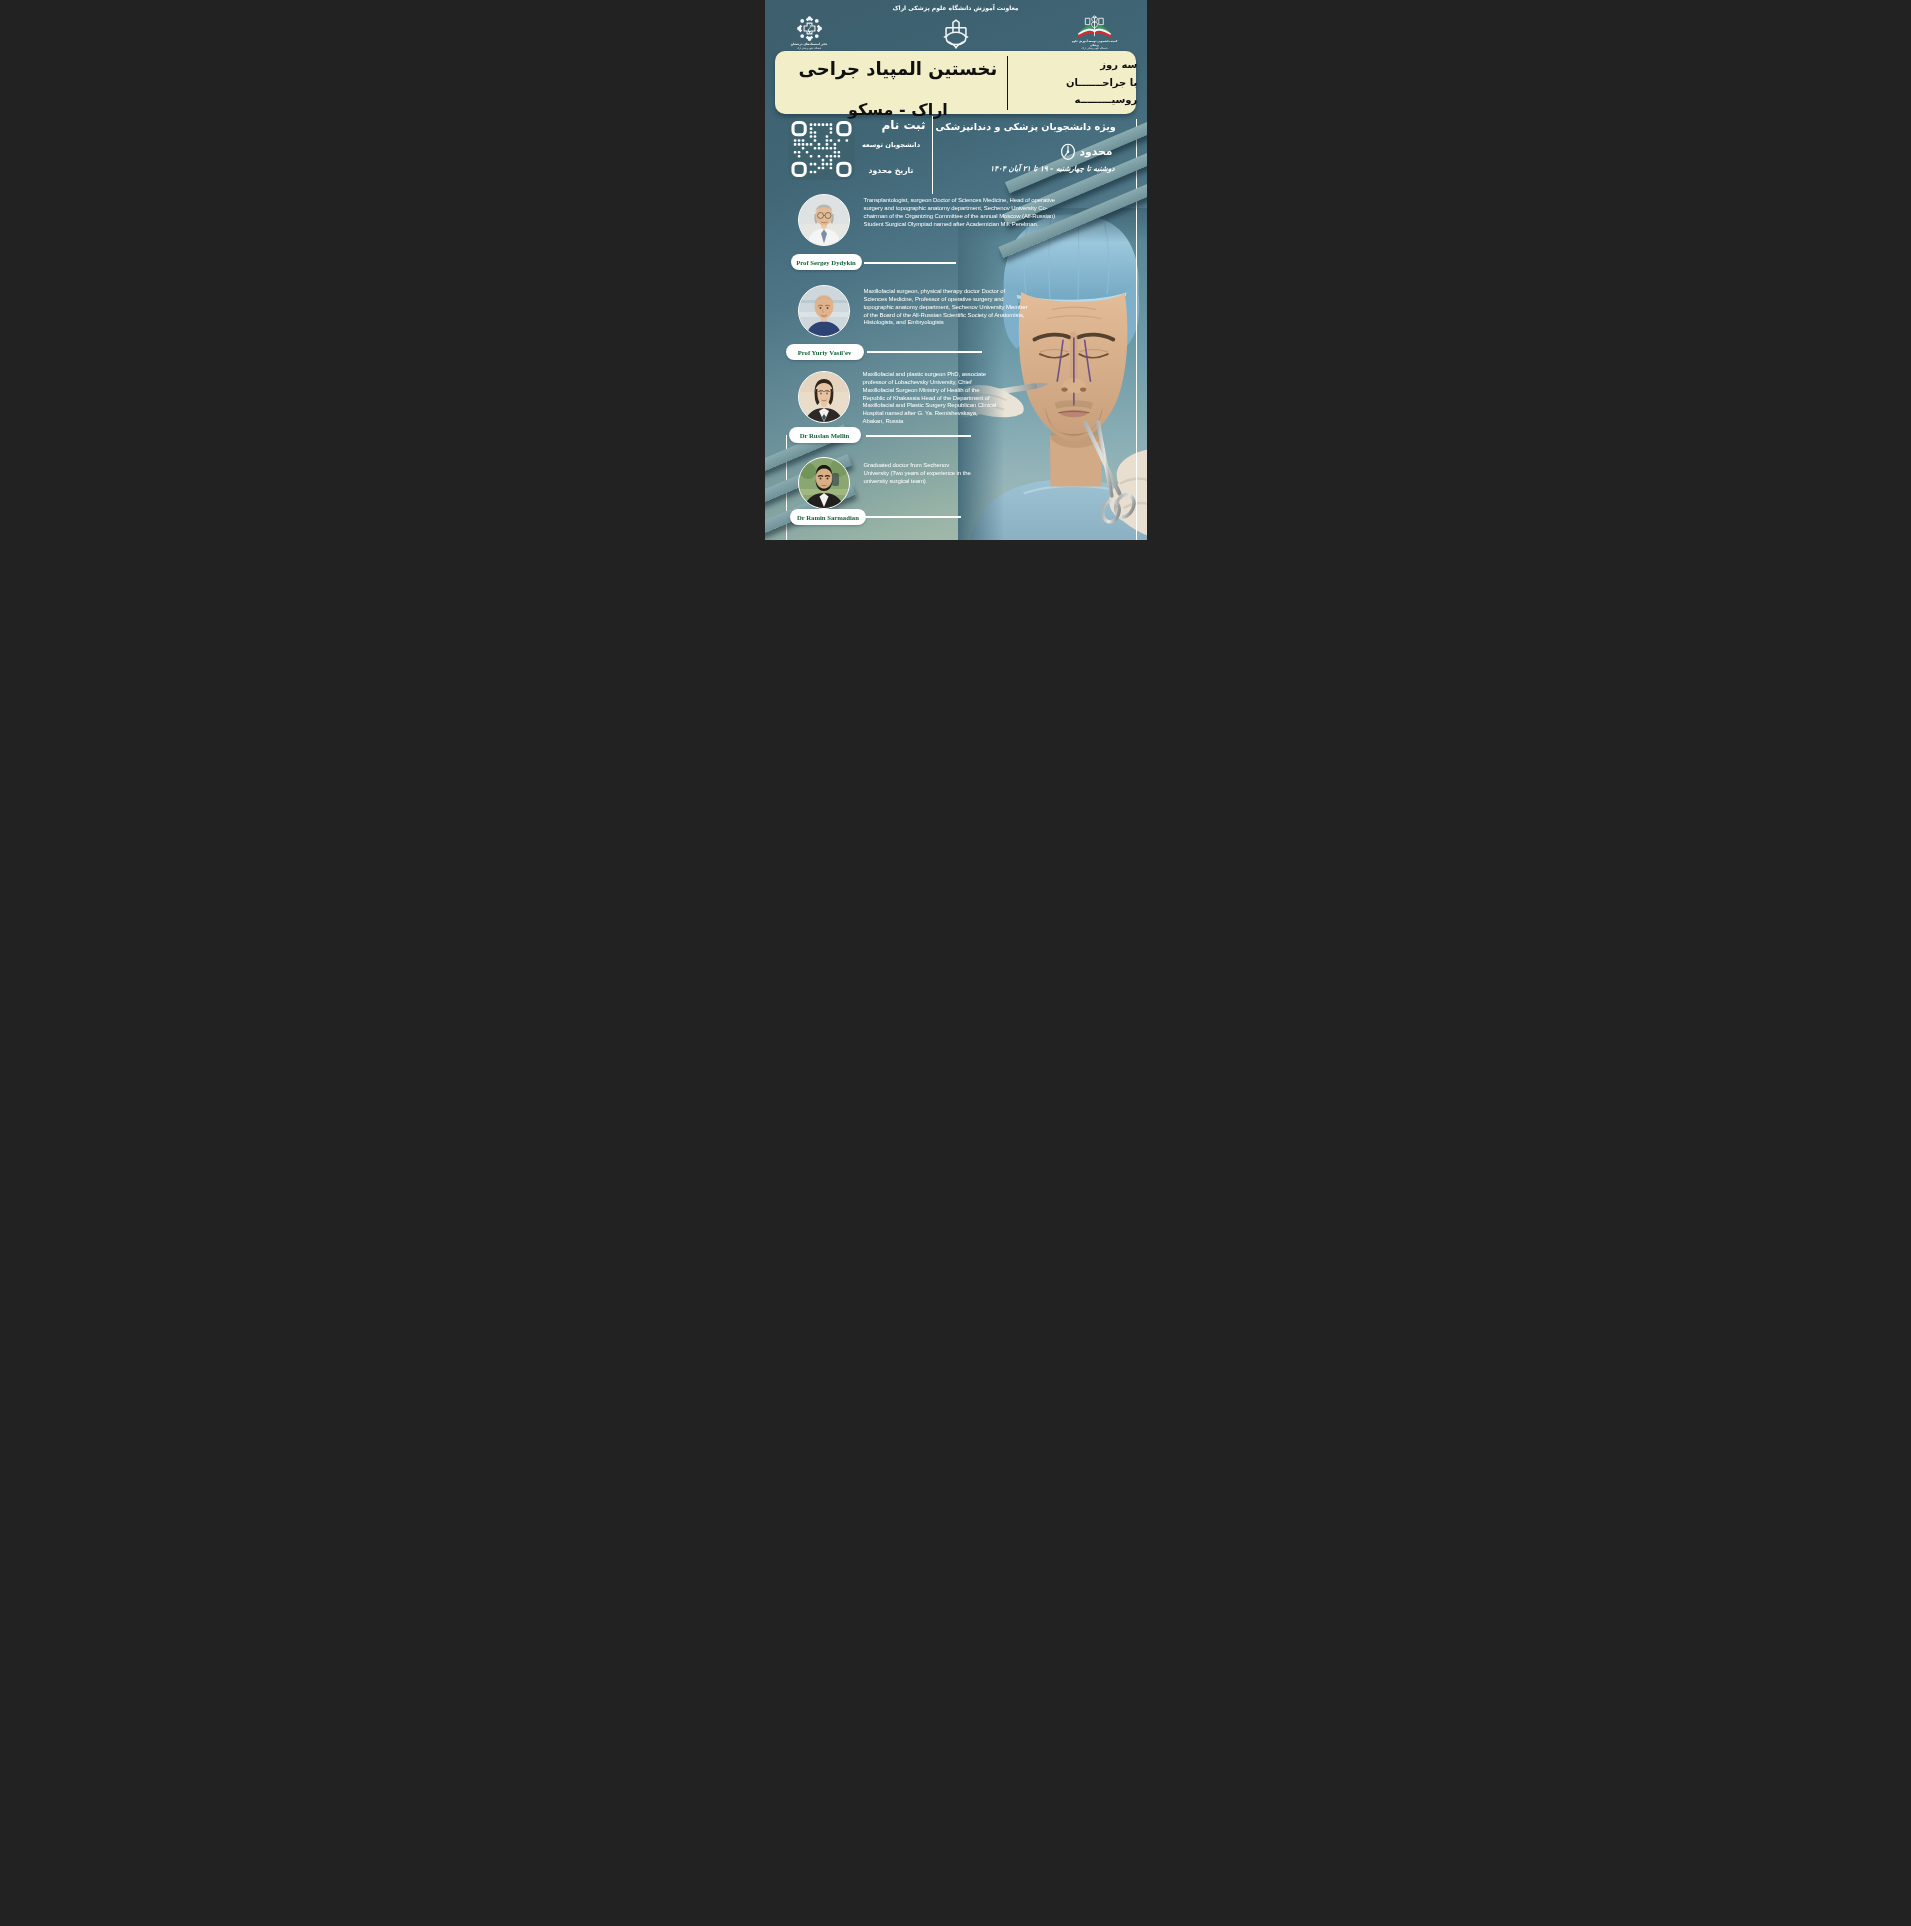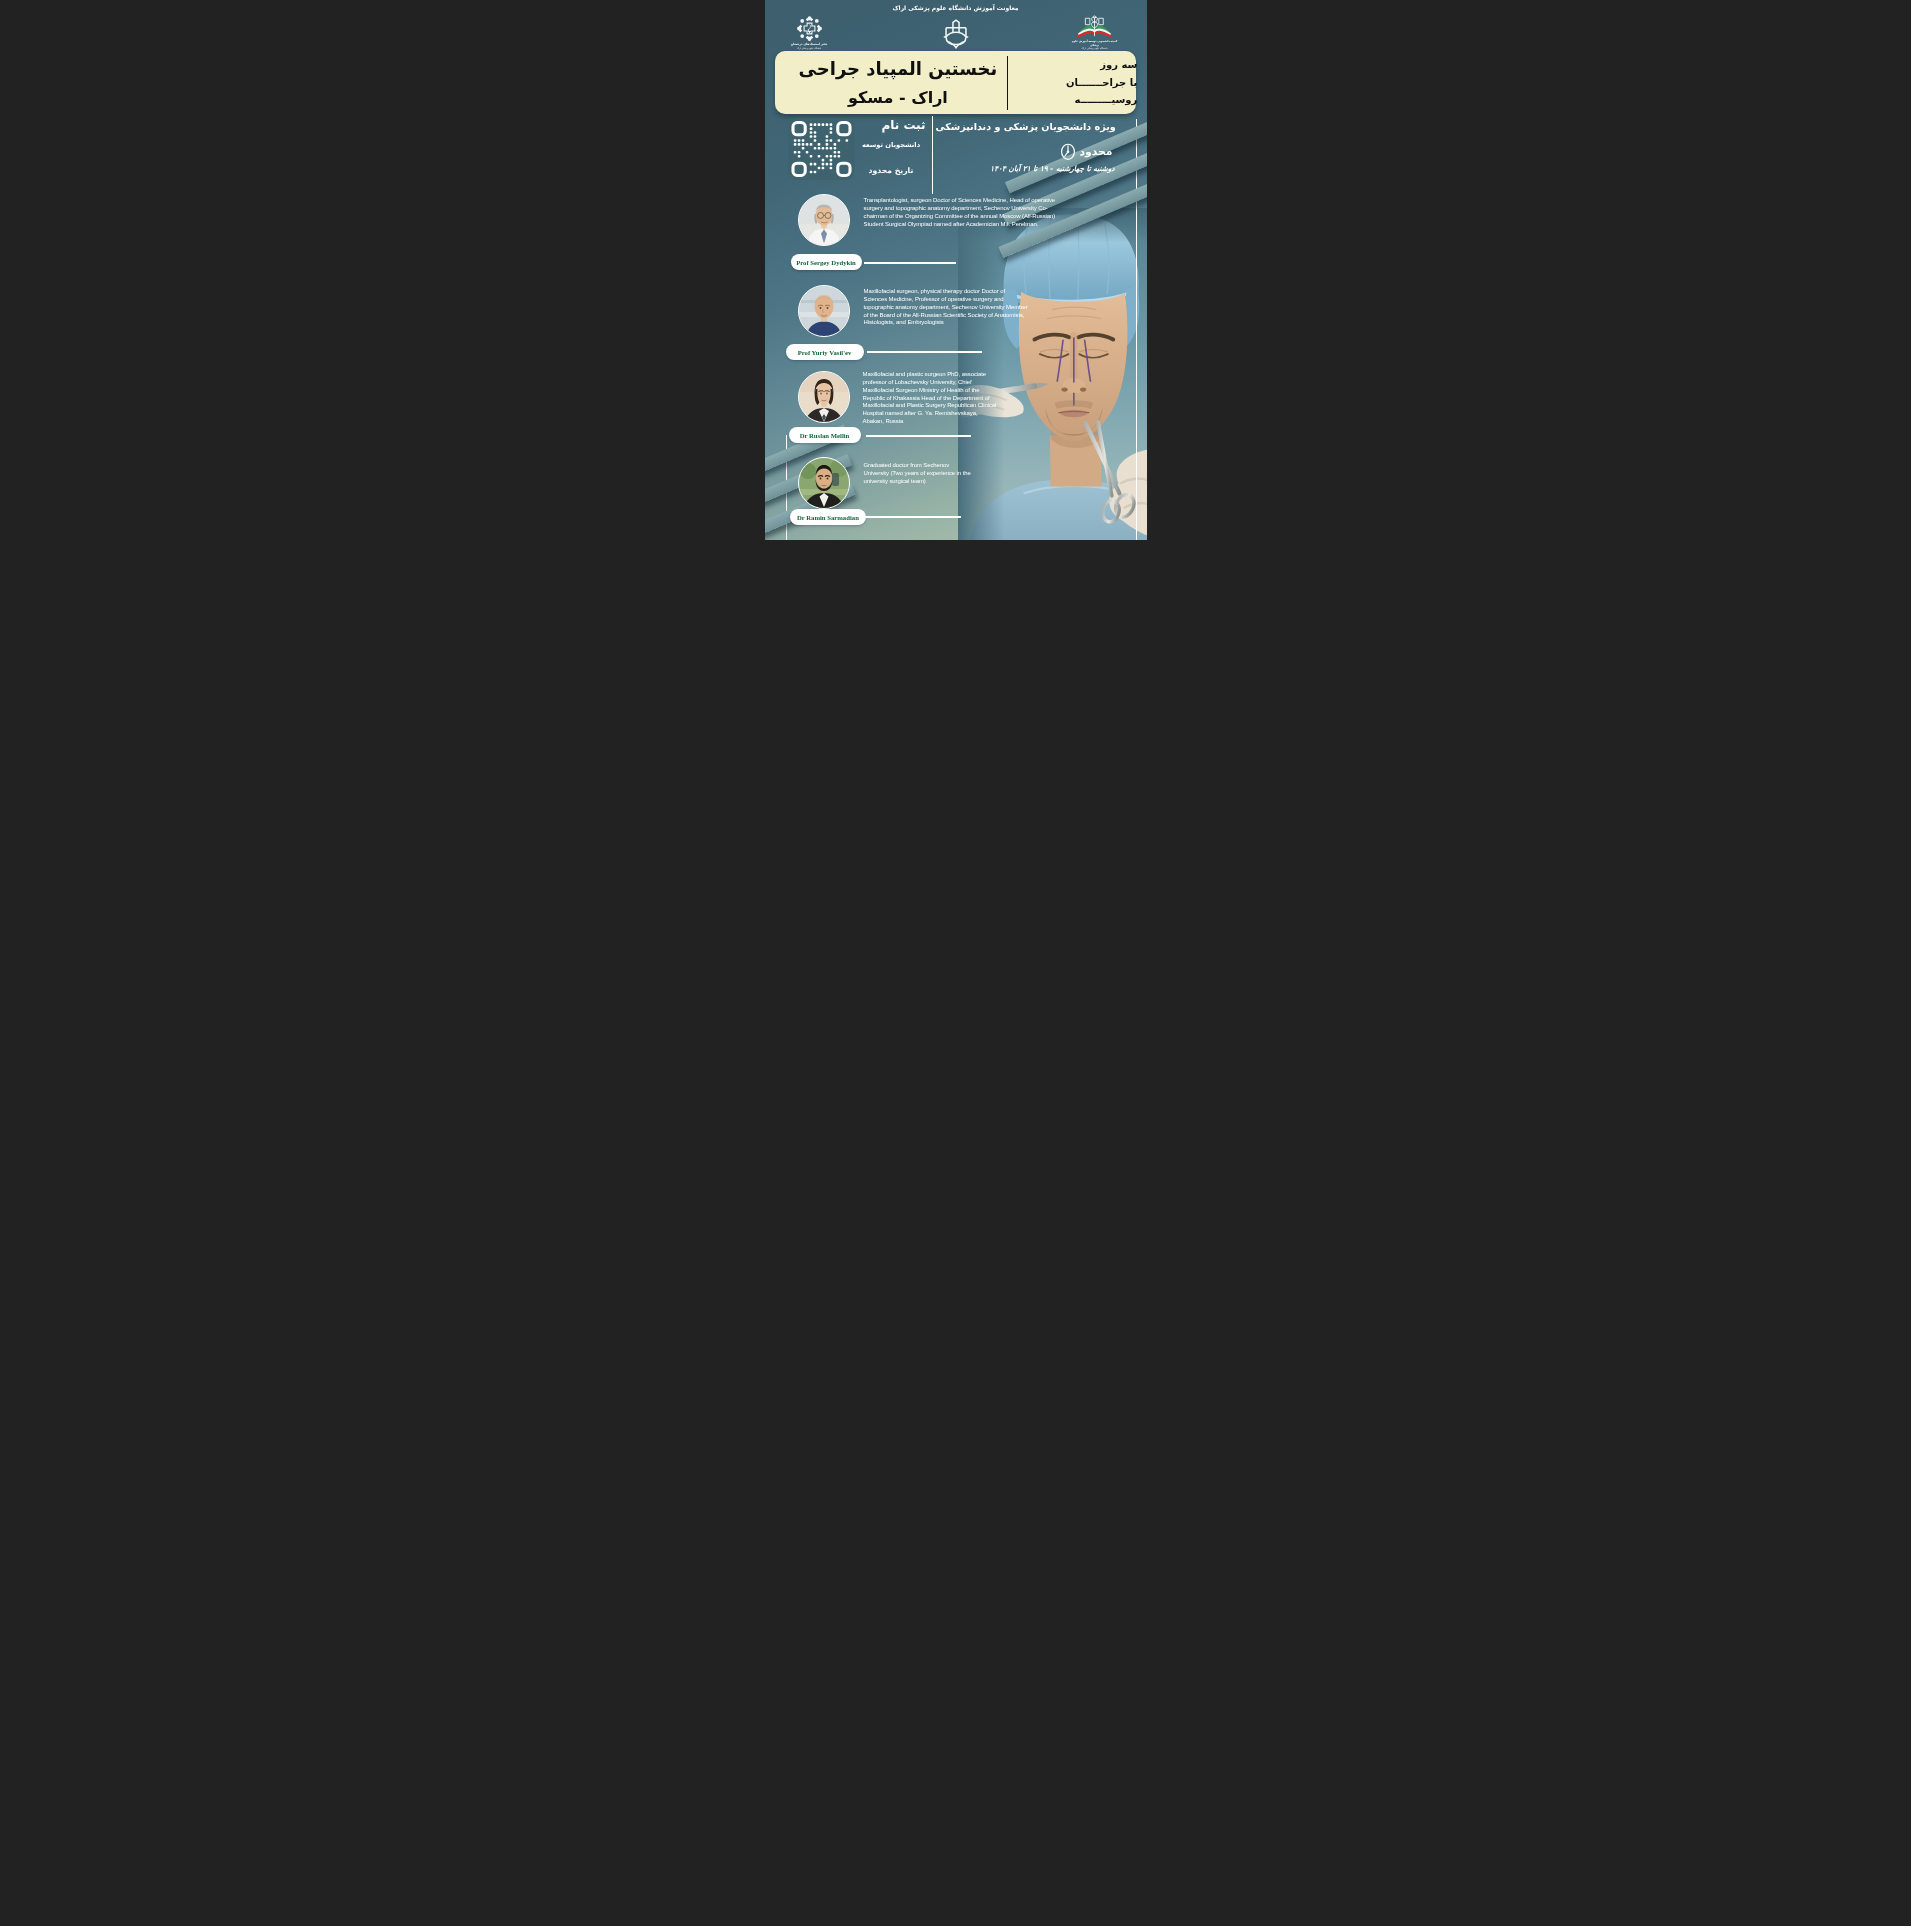"اراک - مسکو" .band-main .l2 { margin-top: none -> 12px }
